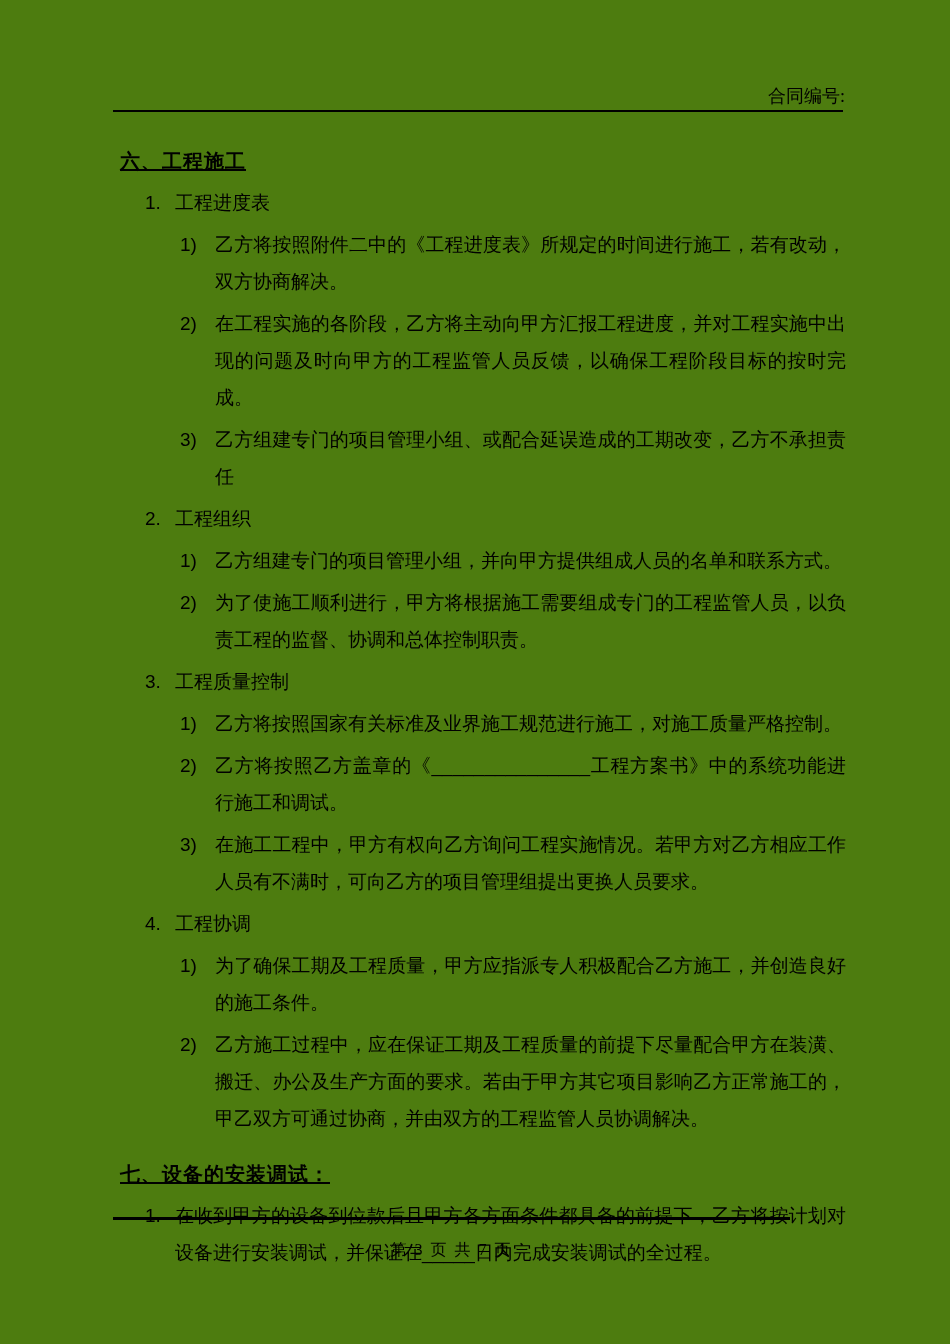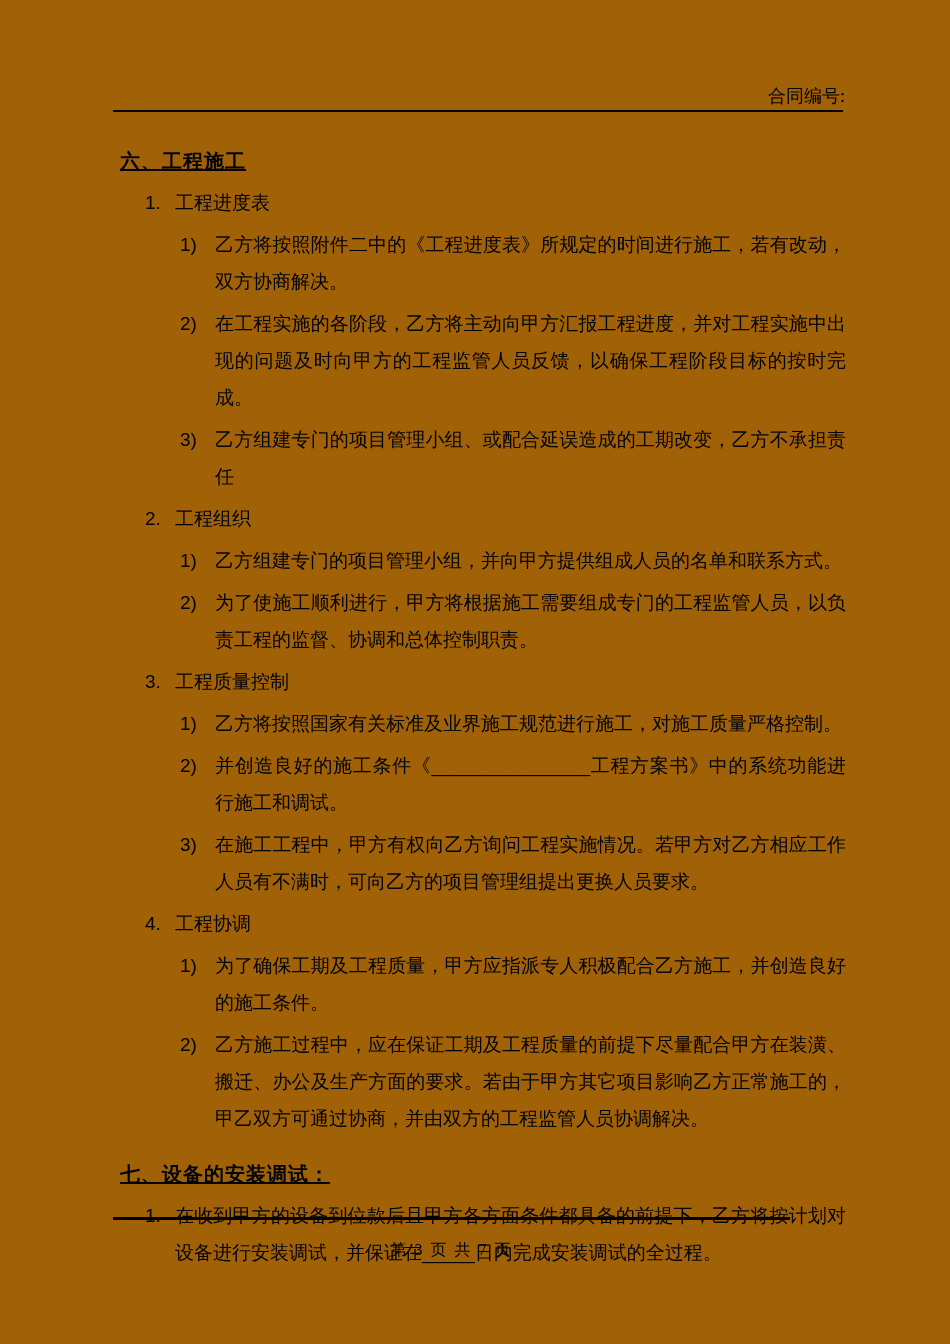"合同编号:" .page { background: #a16207 -> #4d7c0f }
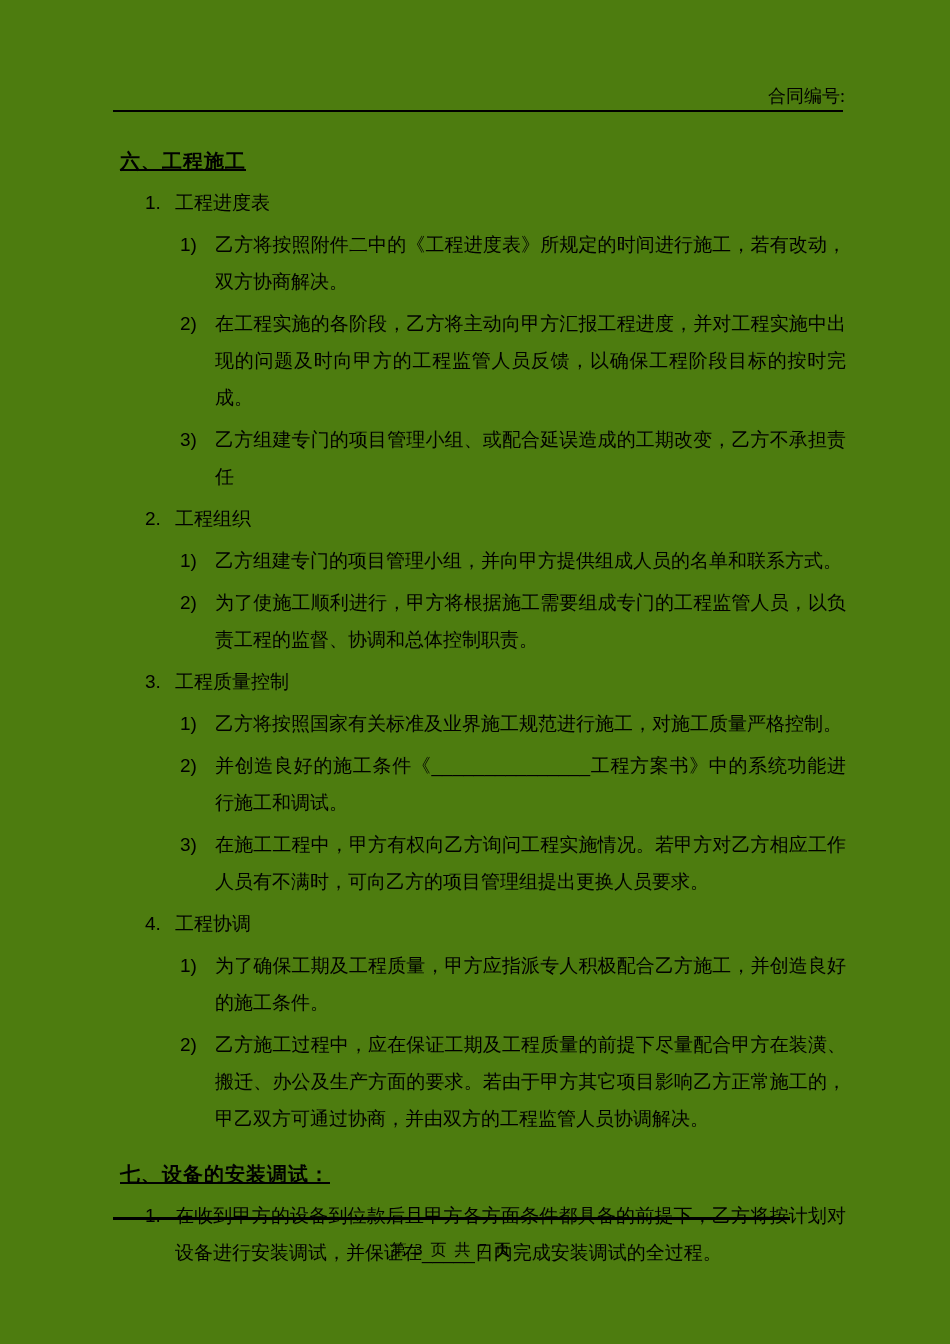"并创造良好的施工条件《_______________工程方案书》中的系统功能进行" span.txt { text: 并创造良好的施工条件 -> 乙方将按照乙方盖章的 }
